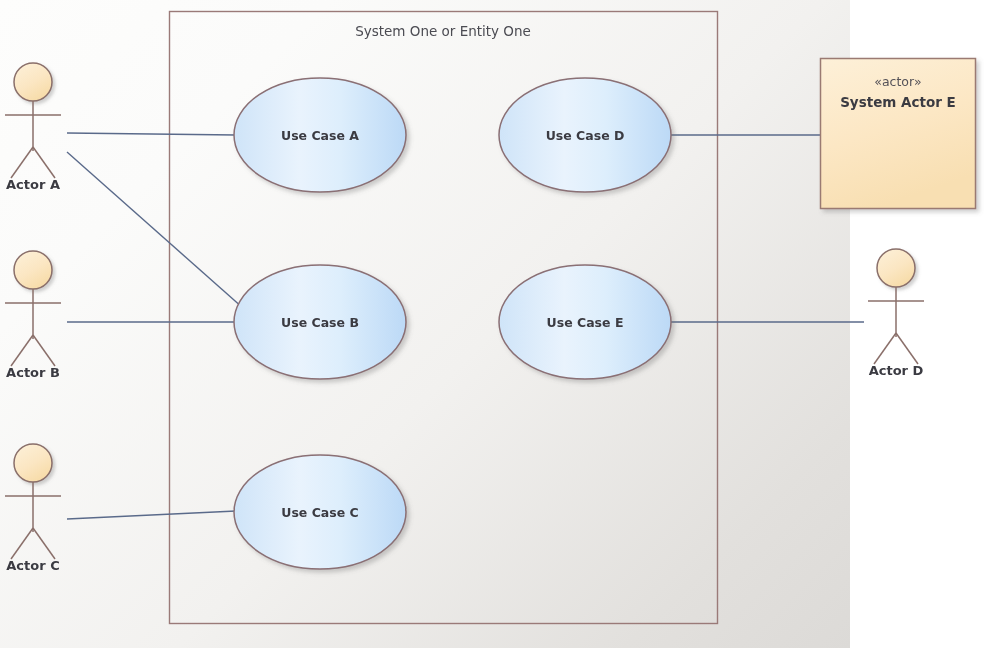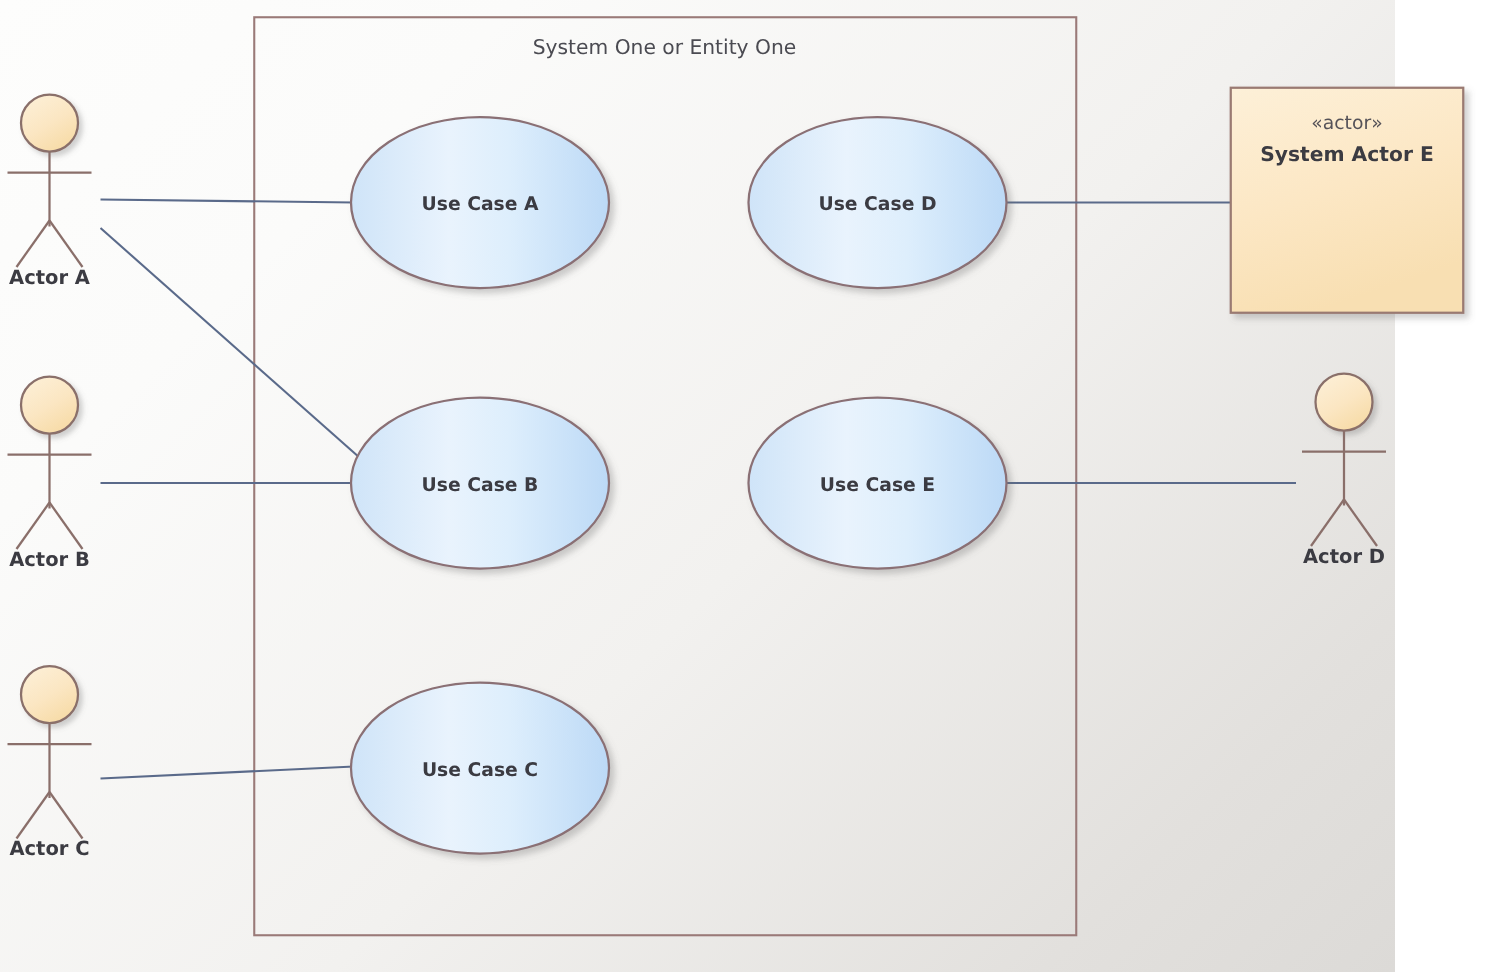"System One or Entity One" #canvas { width: 930px -> 850px }
